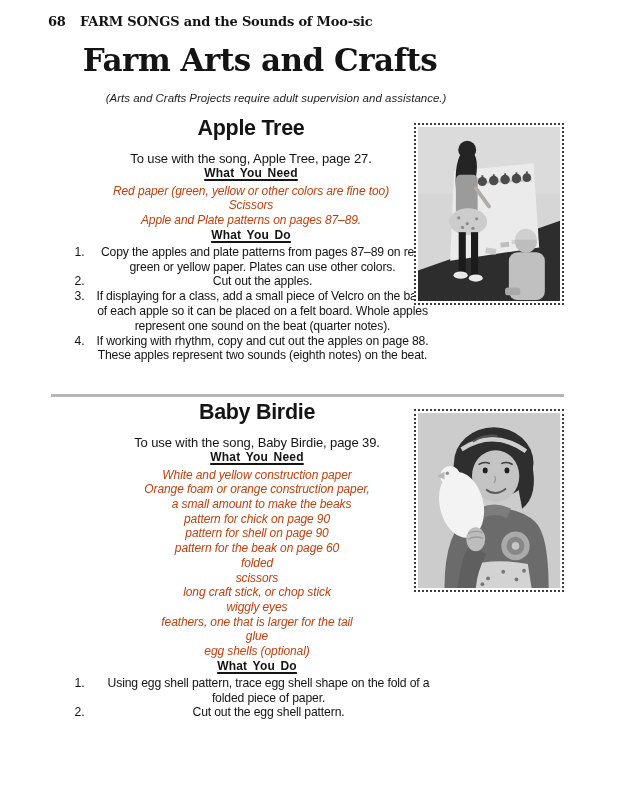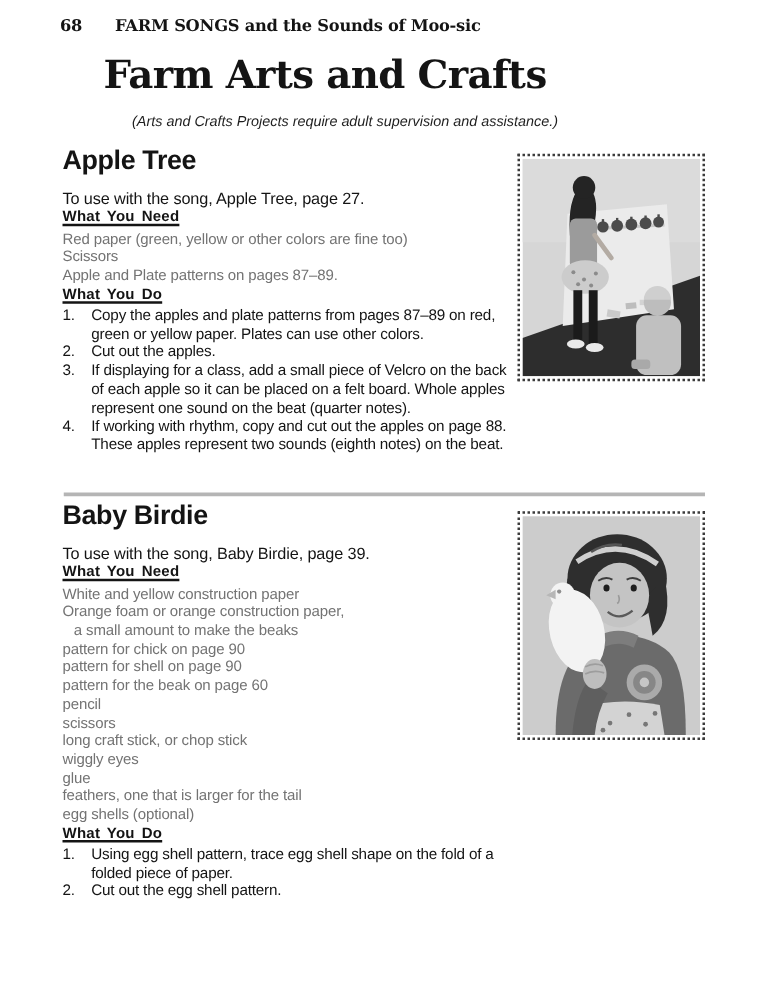"68" .book-header .pgnum { margin-right: 22px -> 10px }
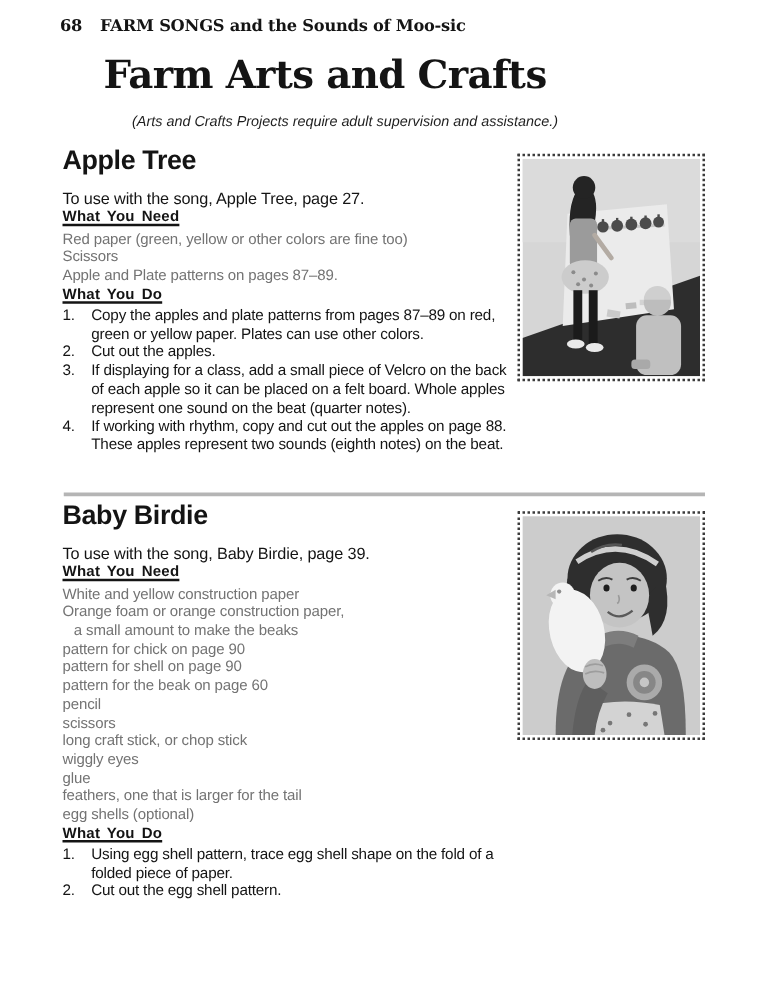"Apple Tree" .section { left: 50px -> 68px; text-align: none -> center }
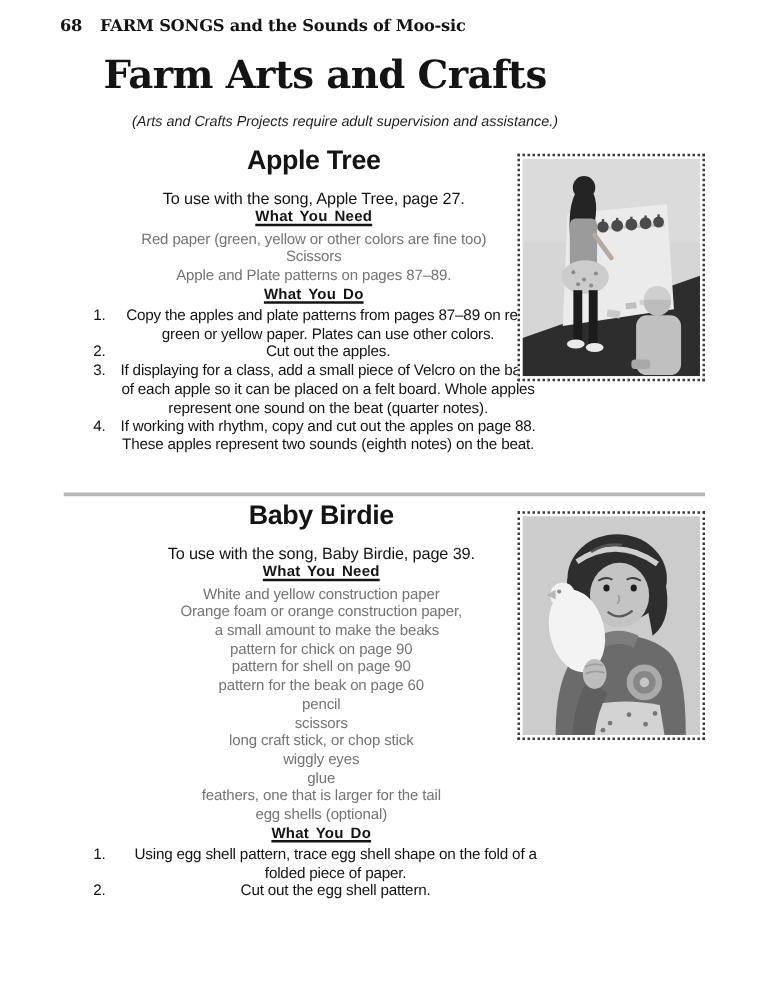"Red paper (green, yellow or" .need-list li { color: #737373 -> #c2410c; font-style: none -> italic }
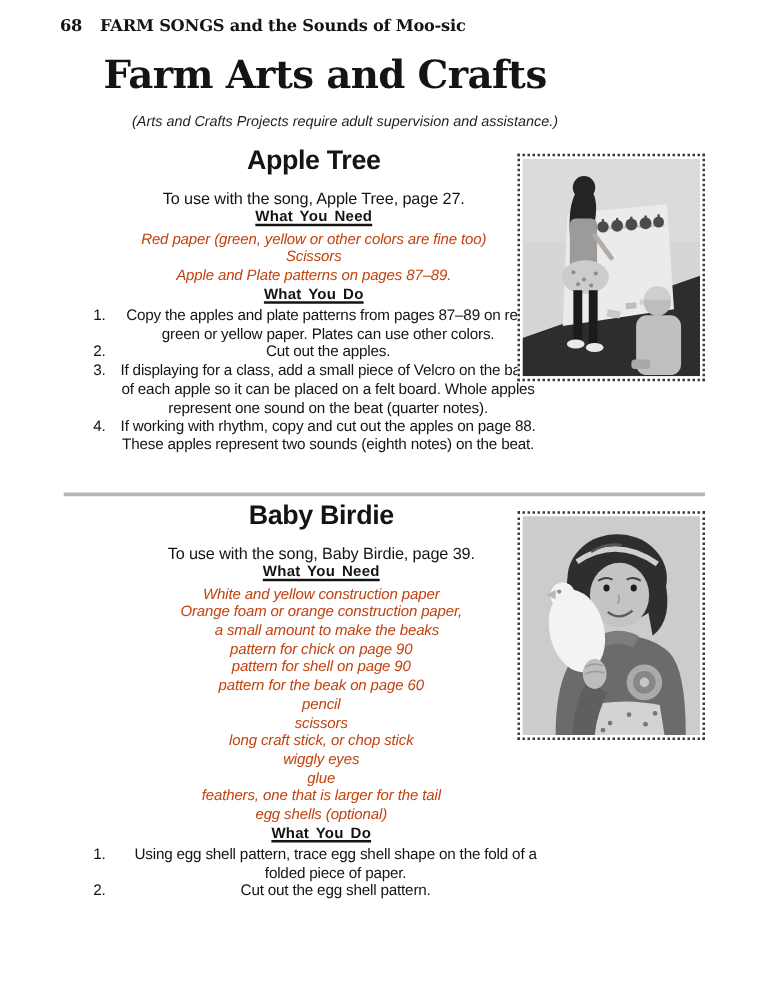"pencil" li { text: pencil -> folded }
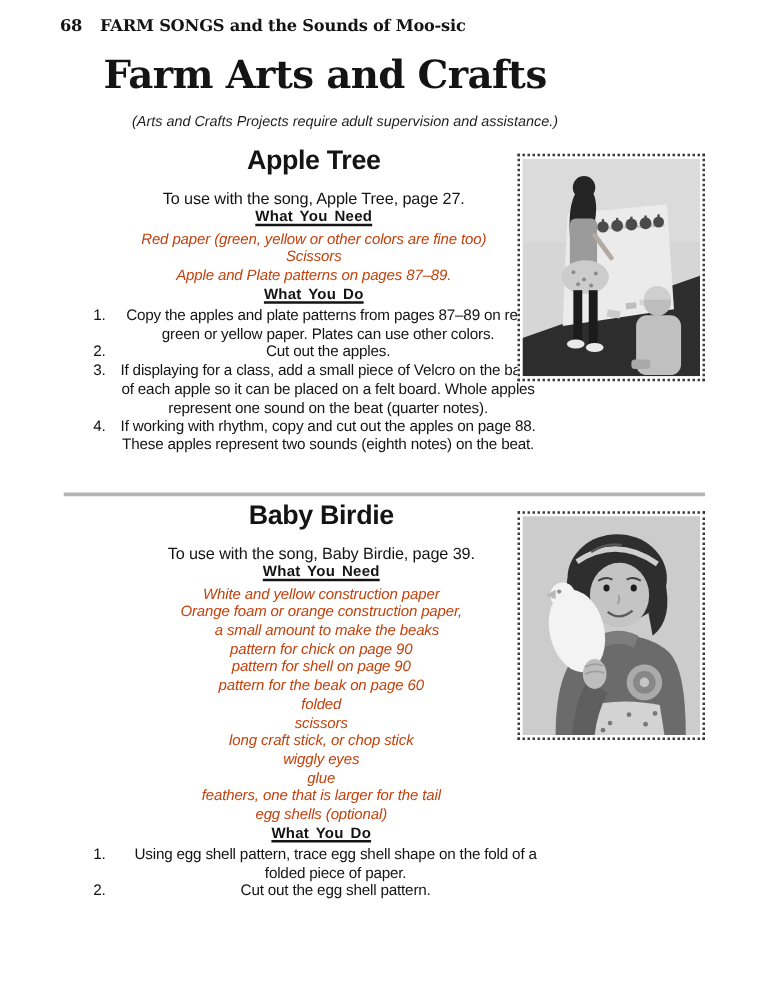"glue" li { order: before "feathers, one that is larger" -> after "feathers, one that is larger" }
